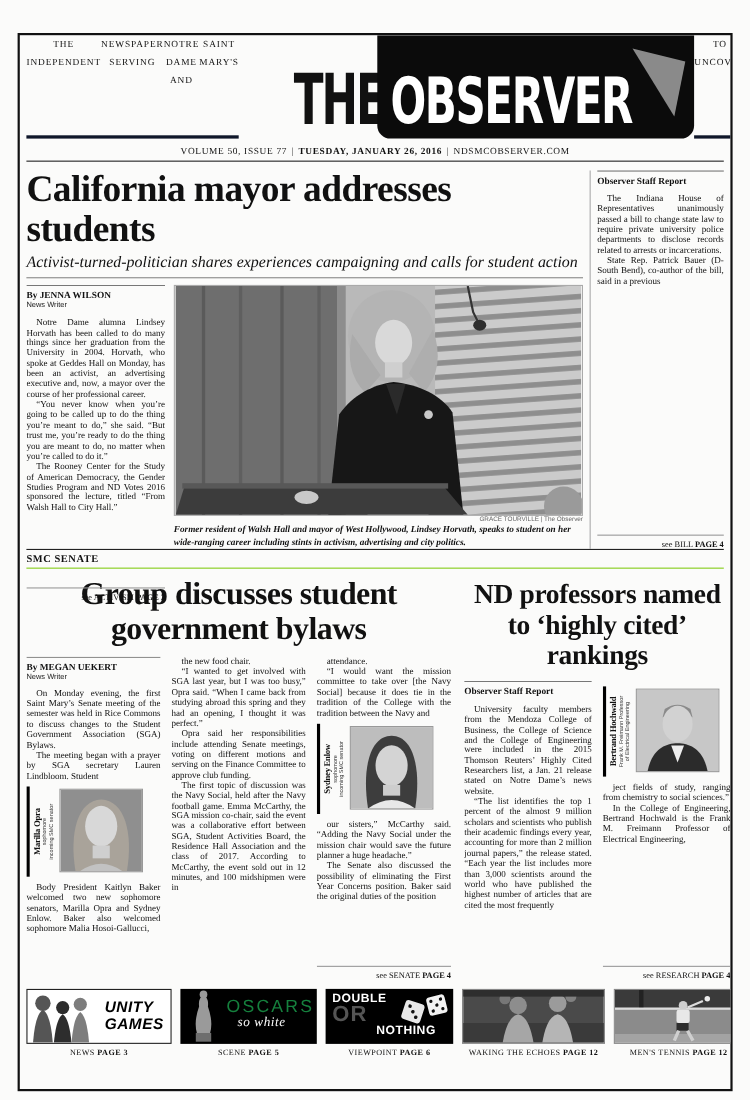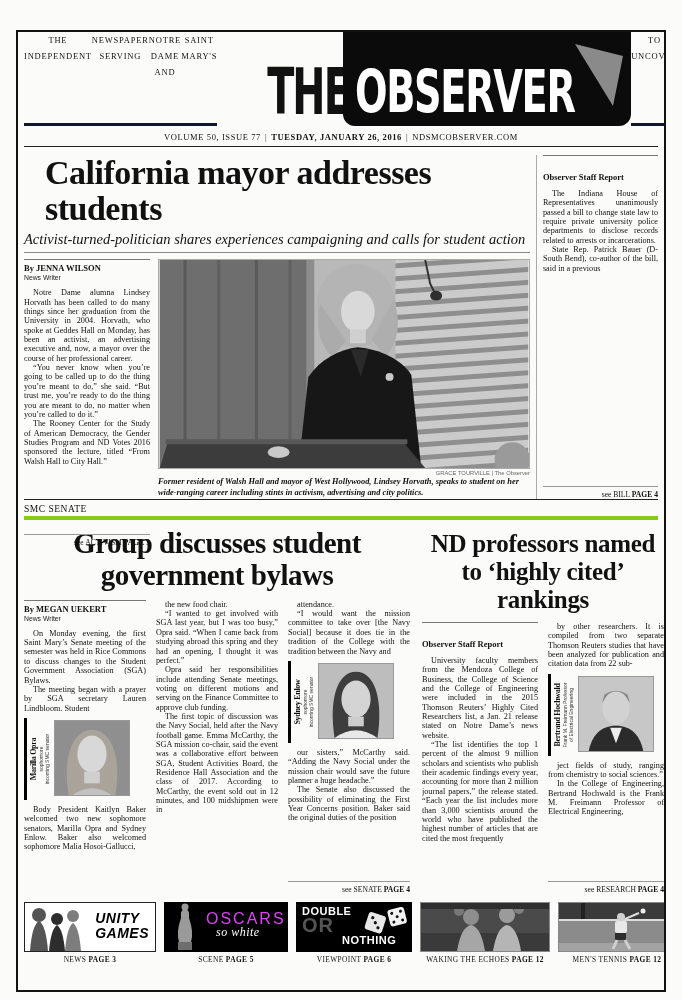"California mayor addresses students" .main-headline { margin-left: 21px -> none }
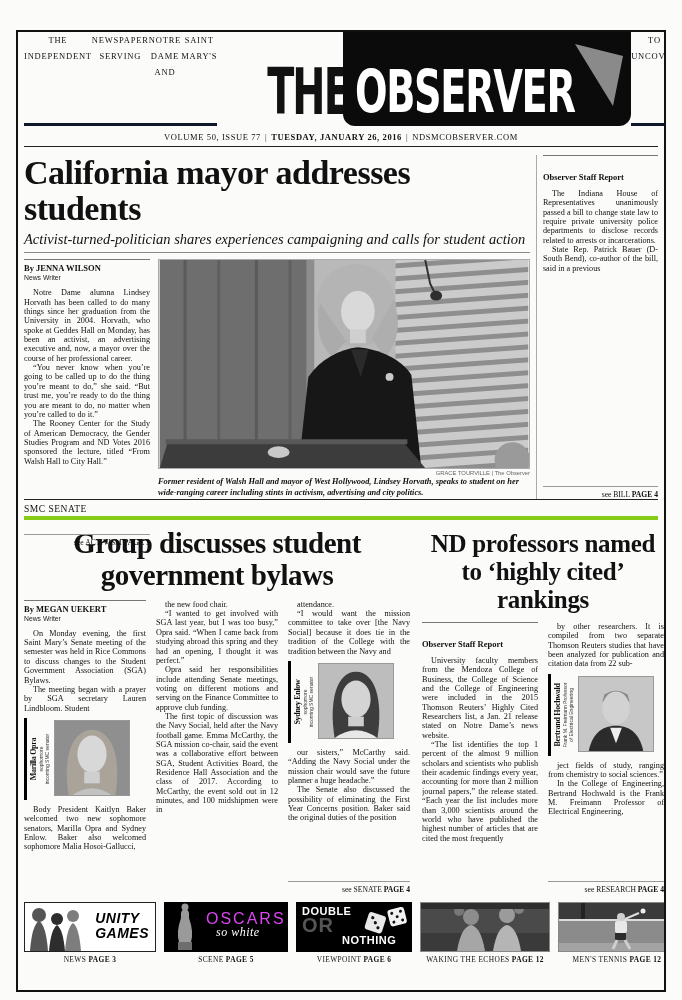"Observer Staff Report" .staff-byline { padding-top: 16px -> 3px }
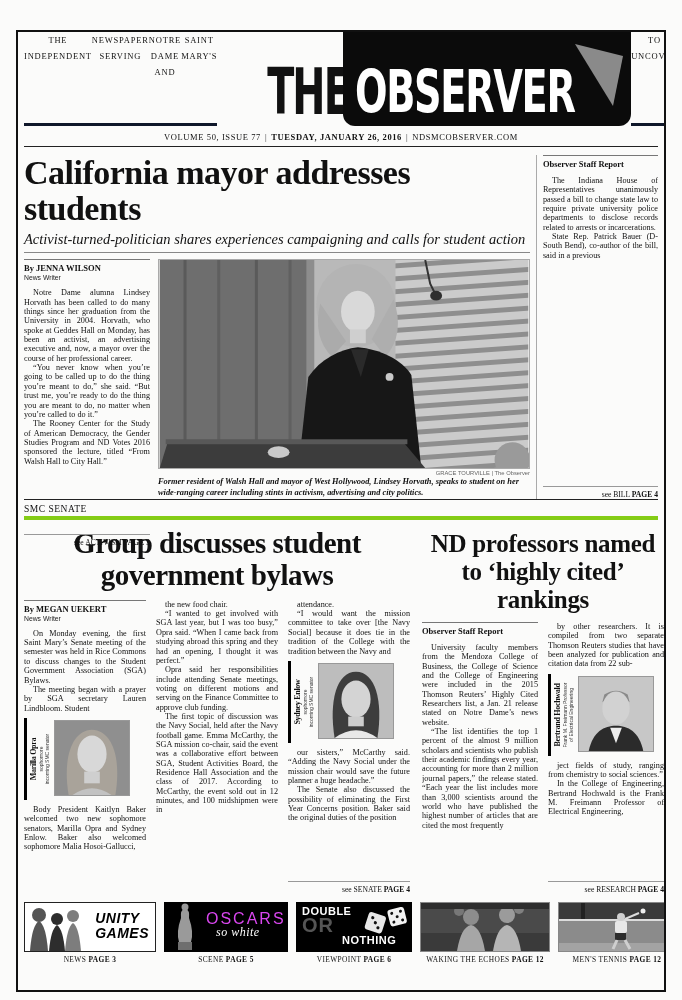"SMC SENATE" .kicker-row { border-bottom: 4px solid #84cc16 -> 1px solid #84cc16; font-weight: normal -> bold }
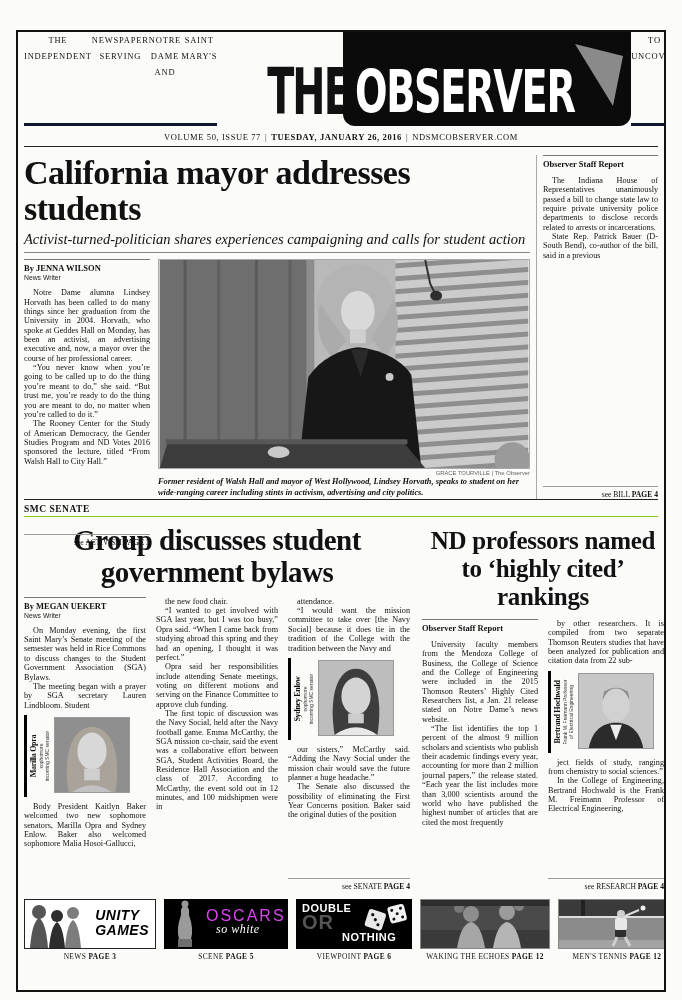"by other researchers. It is" p { html: <p>by other researchers. It is compiled from two separate Thomson Reuters studies that have been analyzed for publication and citation data from 22 sub-</p> -> none }
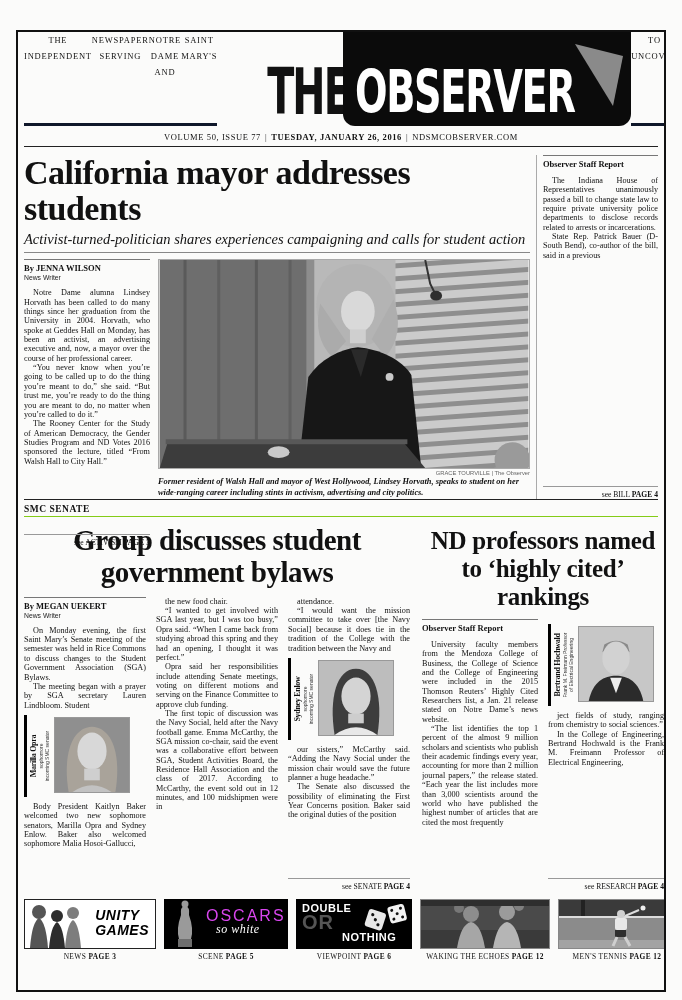"OSCARS" .oscars-word { color: #d946ef -> #15803d }
